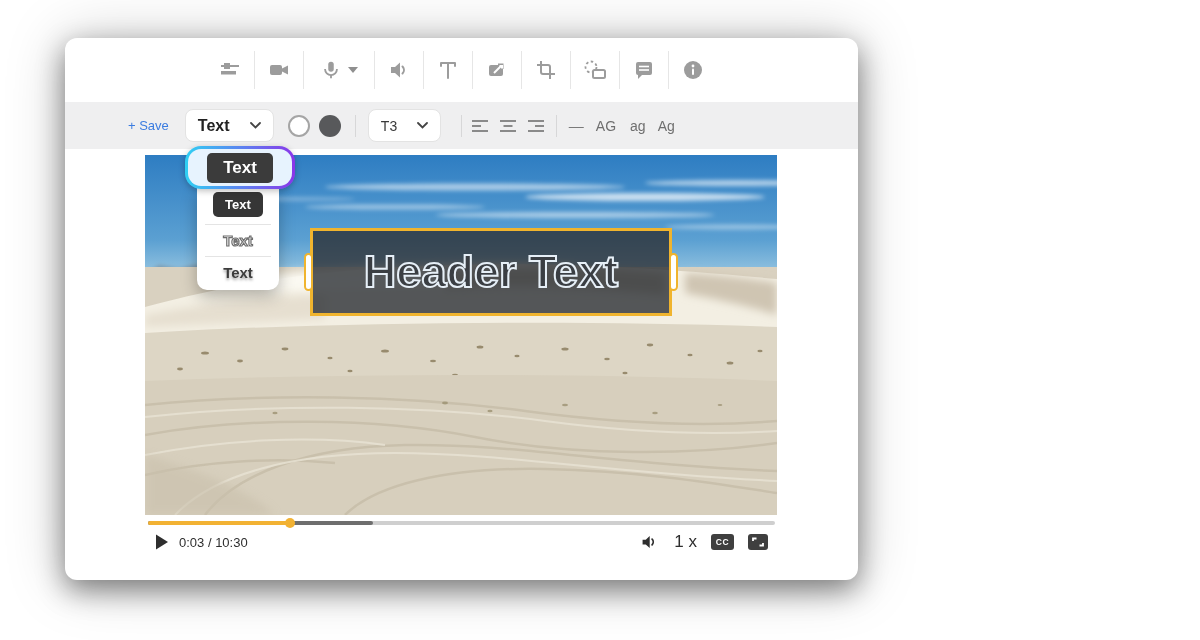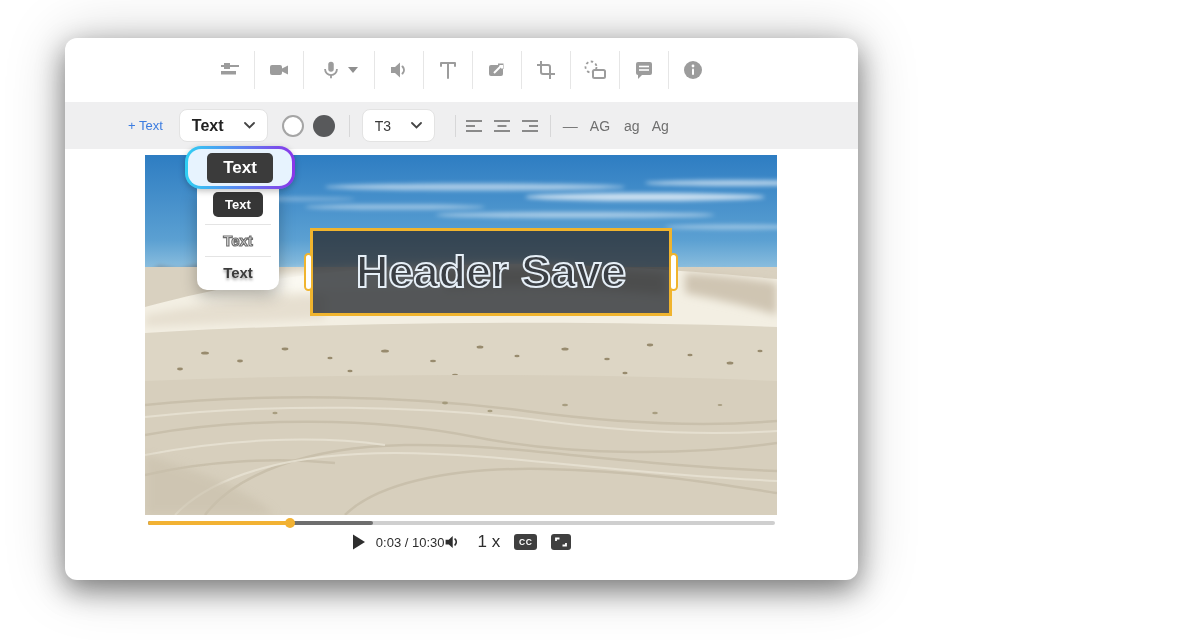"+ Text" span.save-link { text: Text -> Save }
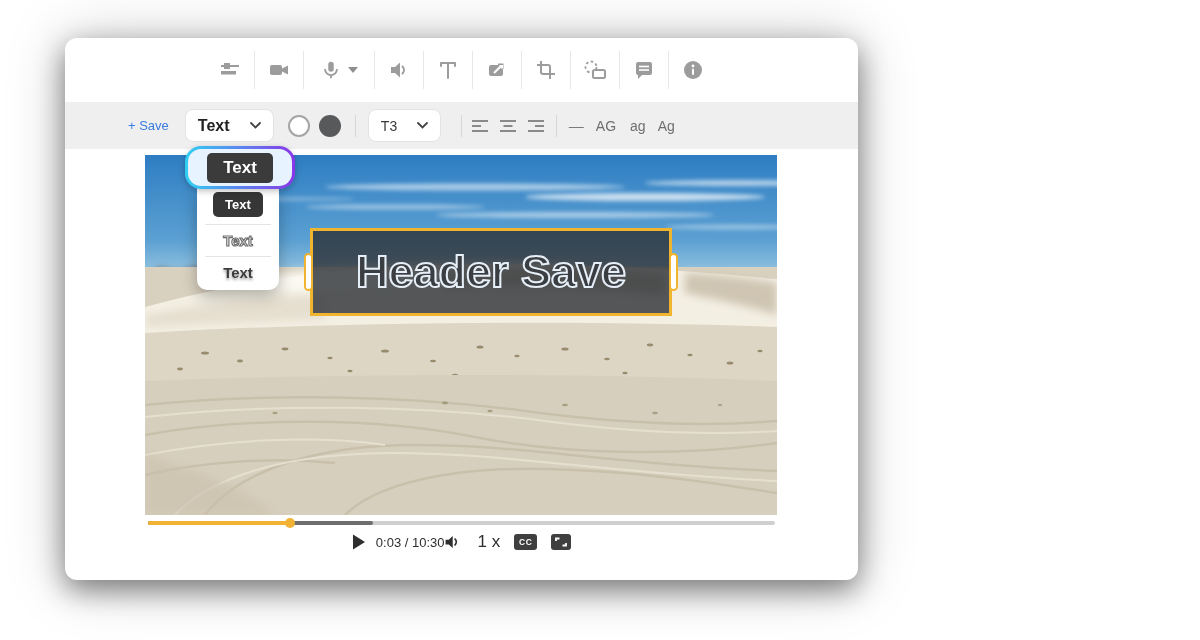"Header Save" span.overlay-text { text: Save -> Text }
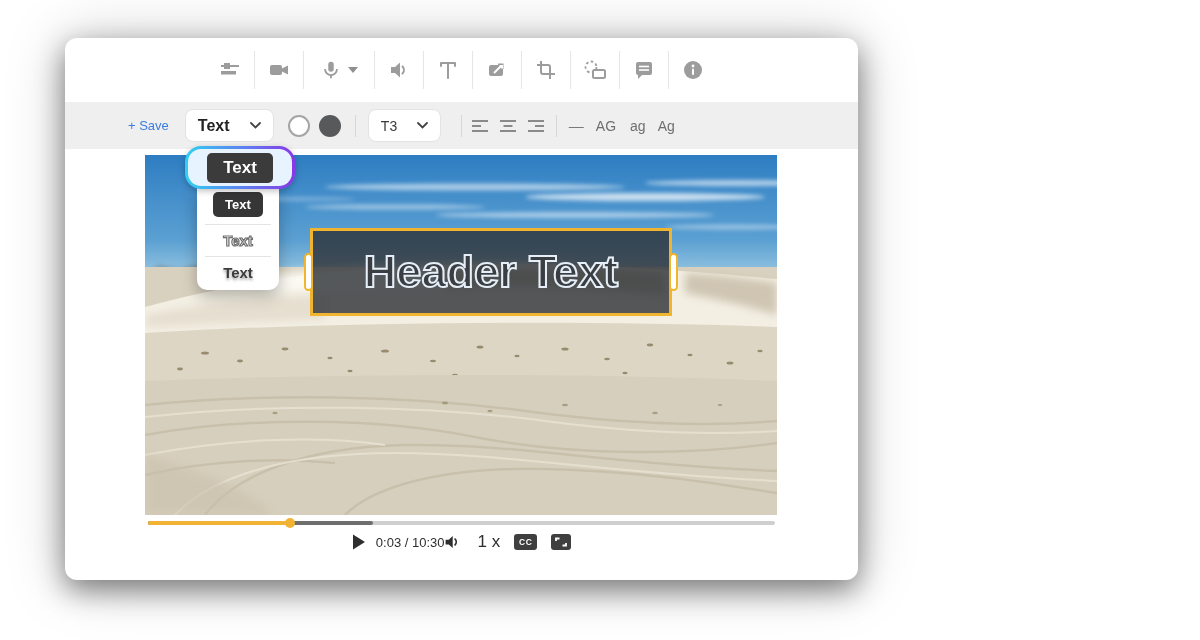"0:03 / 10:30" .controls-row { justify-content: center -> space-between }
